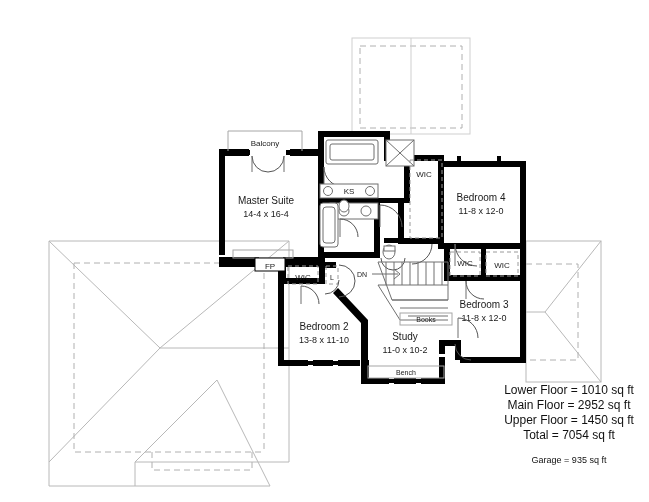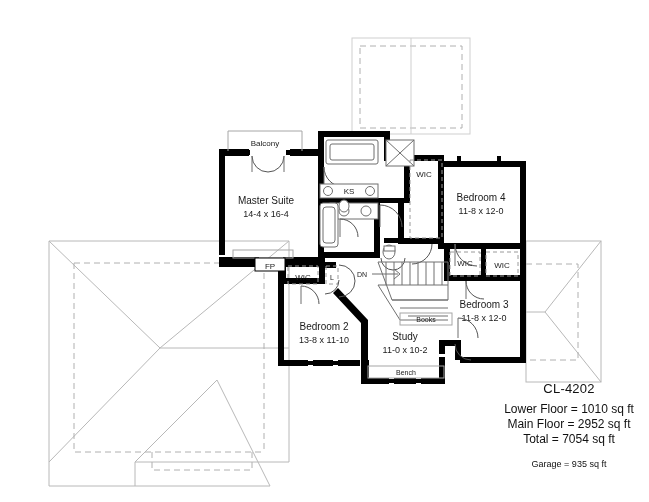"CL-4202" p { html: <p>CL-4202</p> -> none }
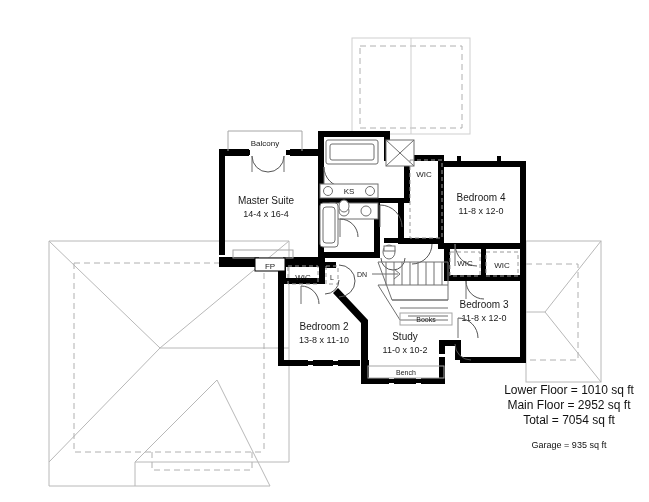"Upper Floor = 1450 sq" p.area-line { html: none -> <p>Upper Floor = 1450 sq ft</p> }
